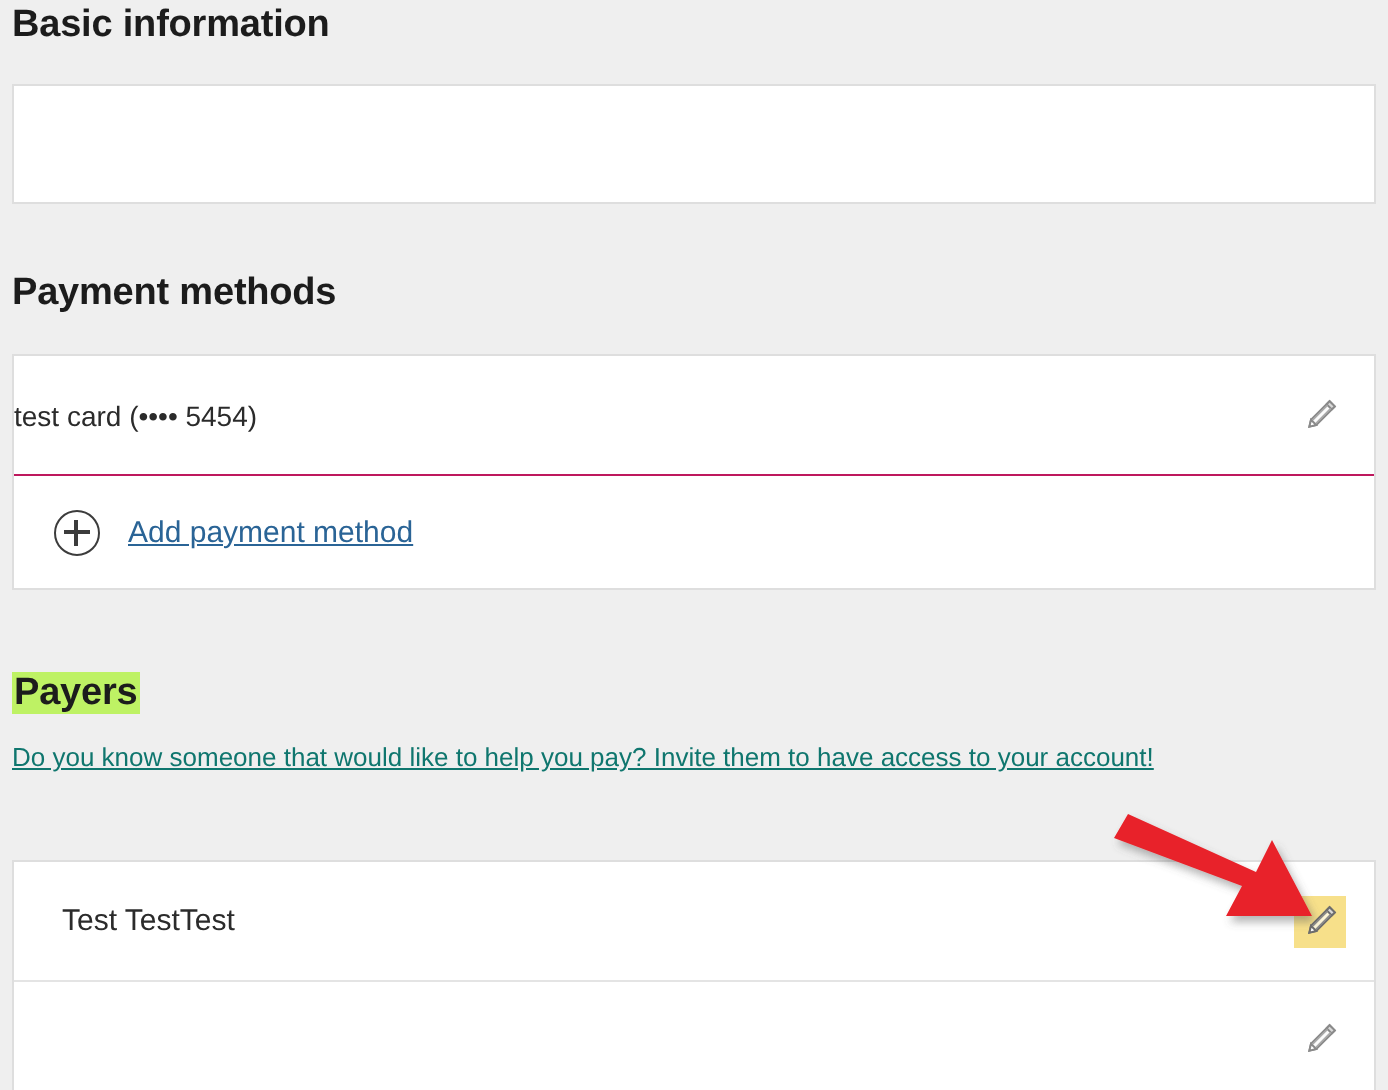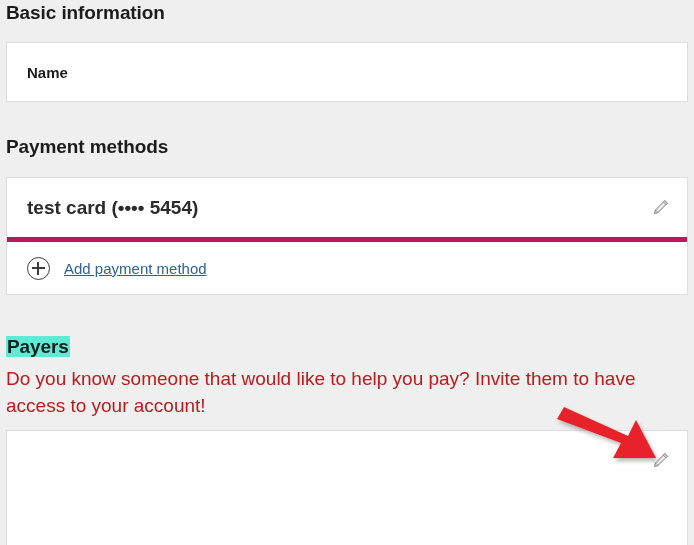"Name" div.row-label { html: <div>Name</div> -> none }
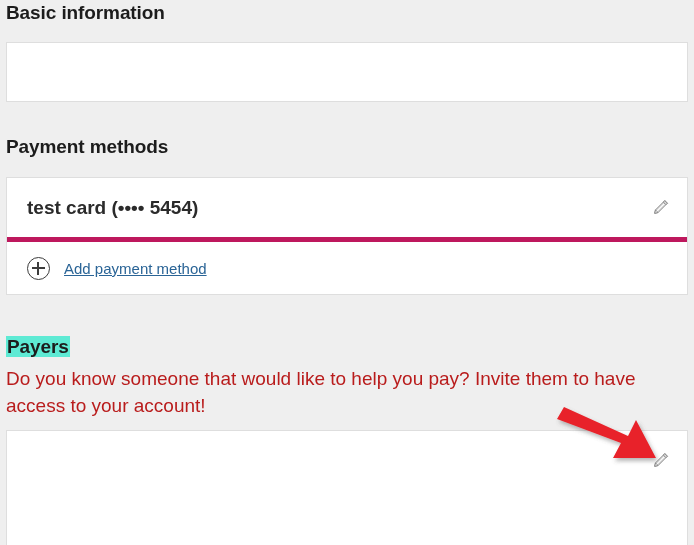"test card (•••• 5454)" .card-name { font-size: 19px -> 14px; font-weight: bold -> none; padding-left: 20px -> none }
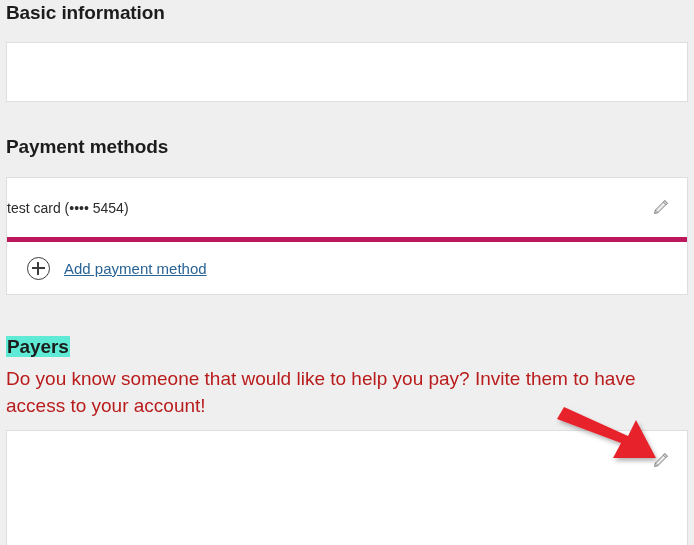"Add payment method" .add-row { border-top: 5px solid #be185d -> 1px solid #be185d }
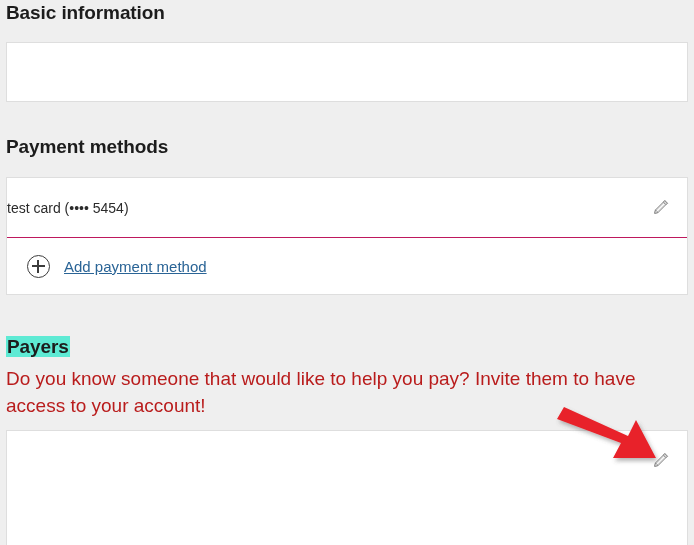"Payers" .hl { background: #5eead4 -> #bef264 }
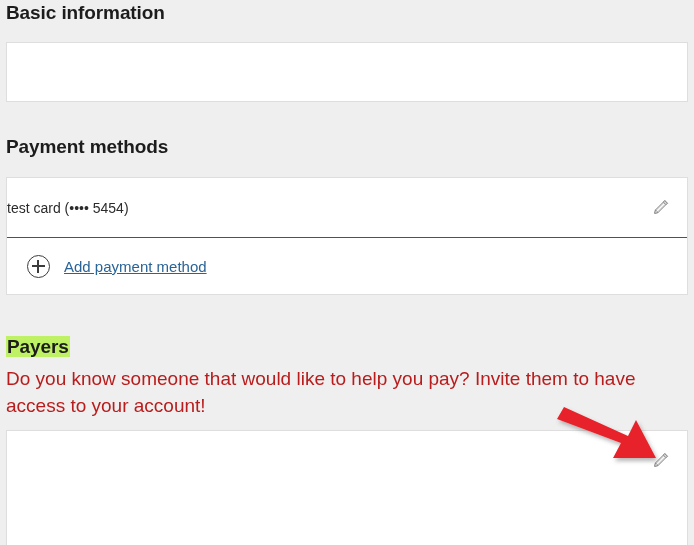"Do you know someone that" .payers-desc { color: #b91c1c -> #0f766e; font-size: 19px -> 13px; text-decoration: none -> underline }
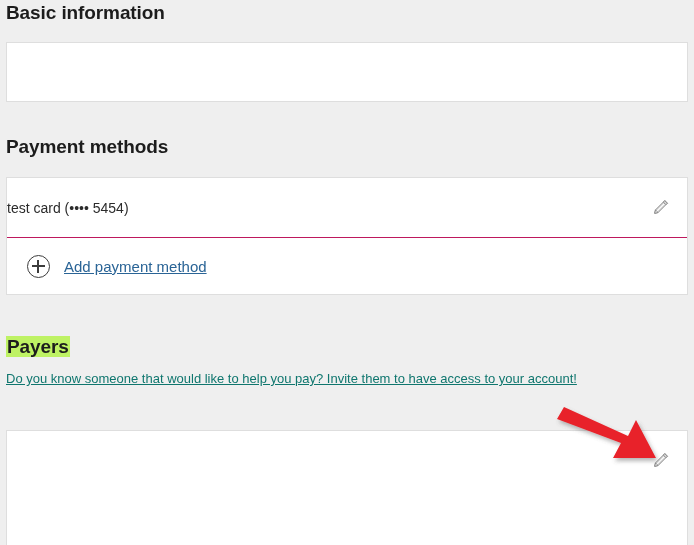"Test TestTest" div.row { html: none -> <div> <div>Test TestTest</div> <div> <svg> <path></path> <path></path> <path></path> <line></line> <line></line> </svg> </div> </div> }
